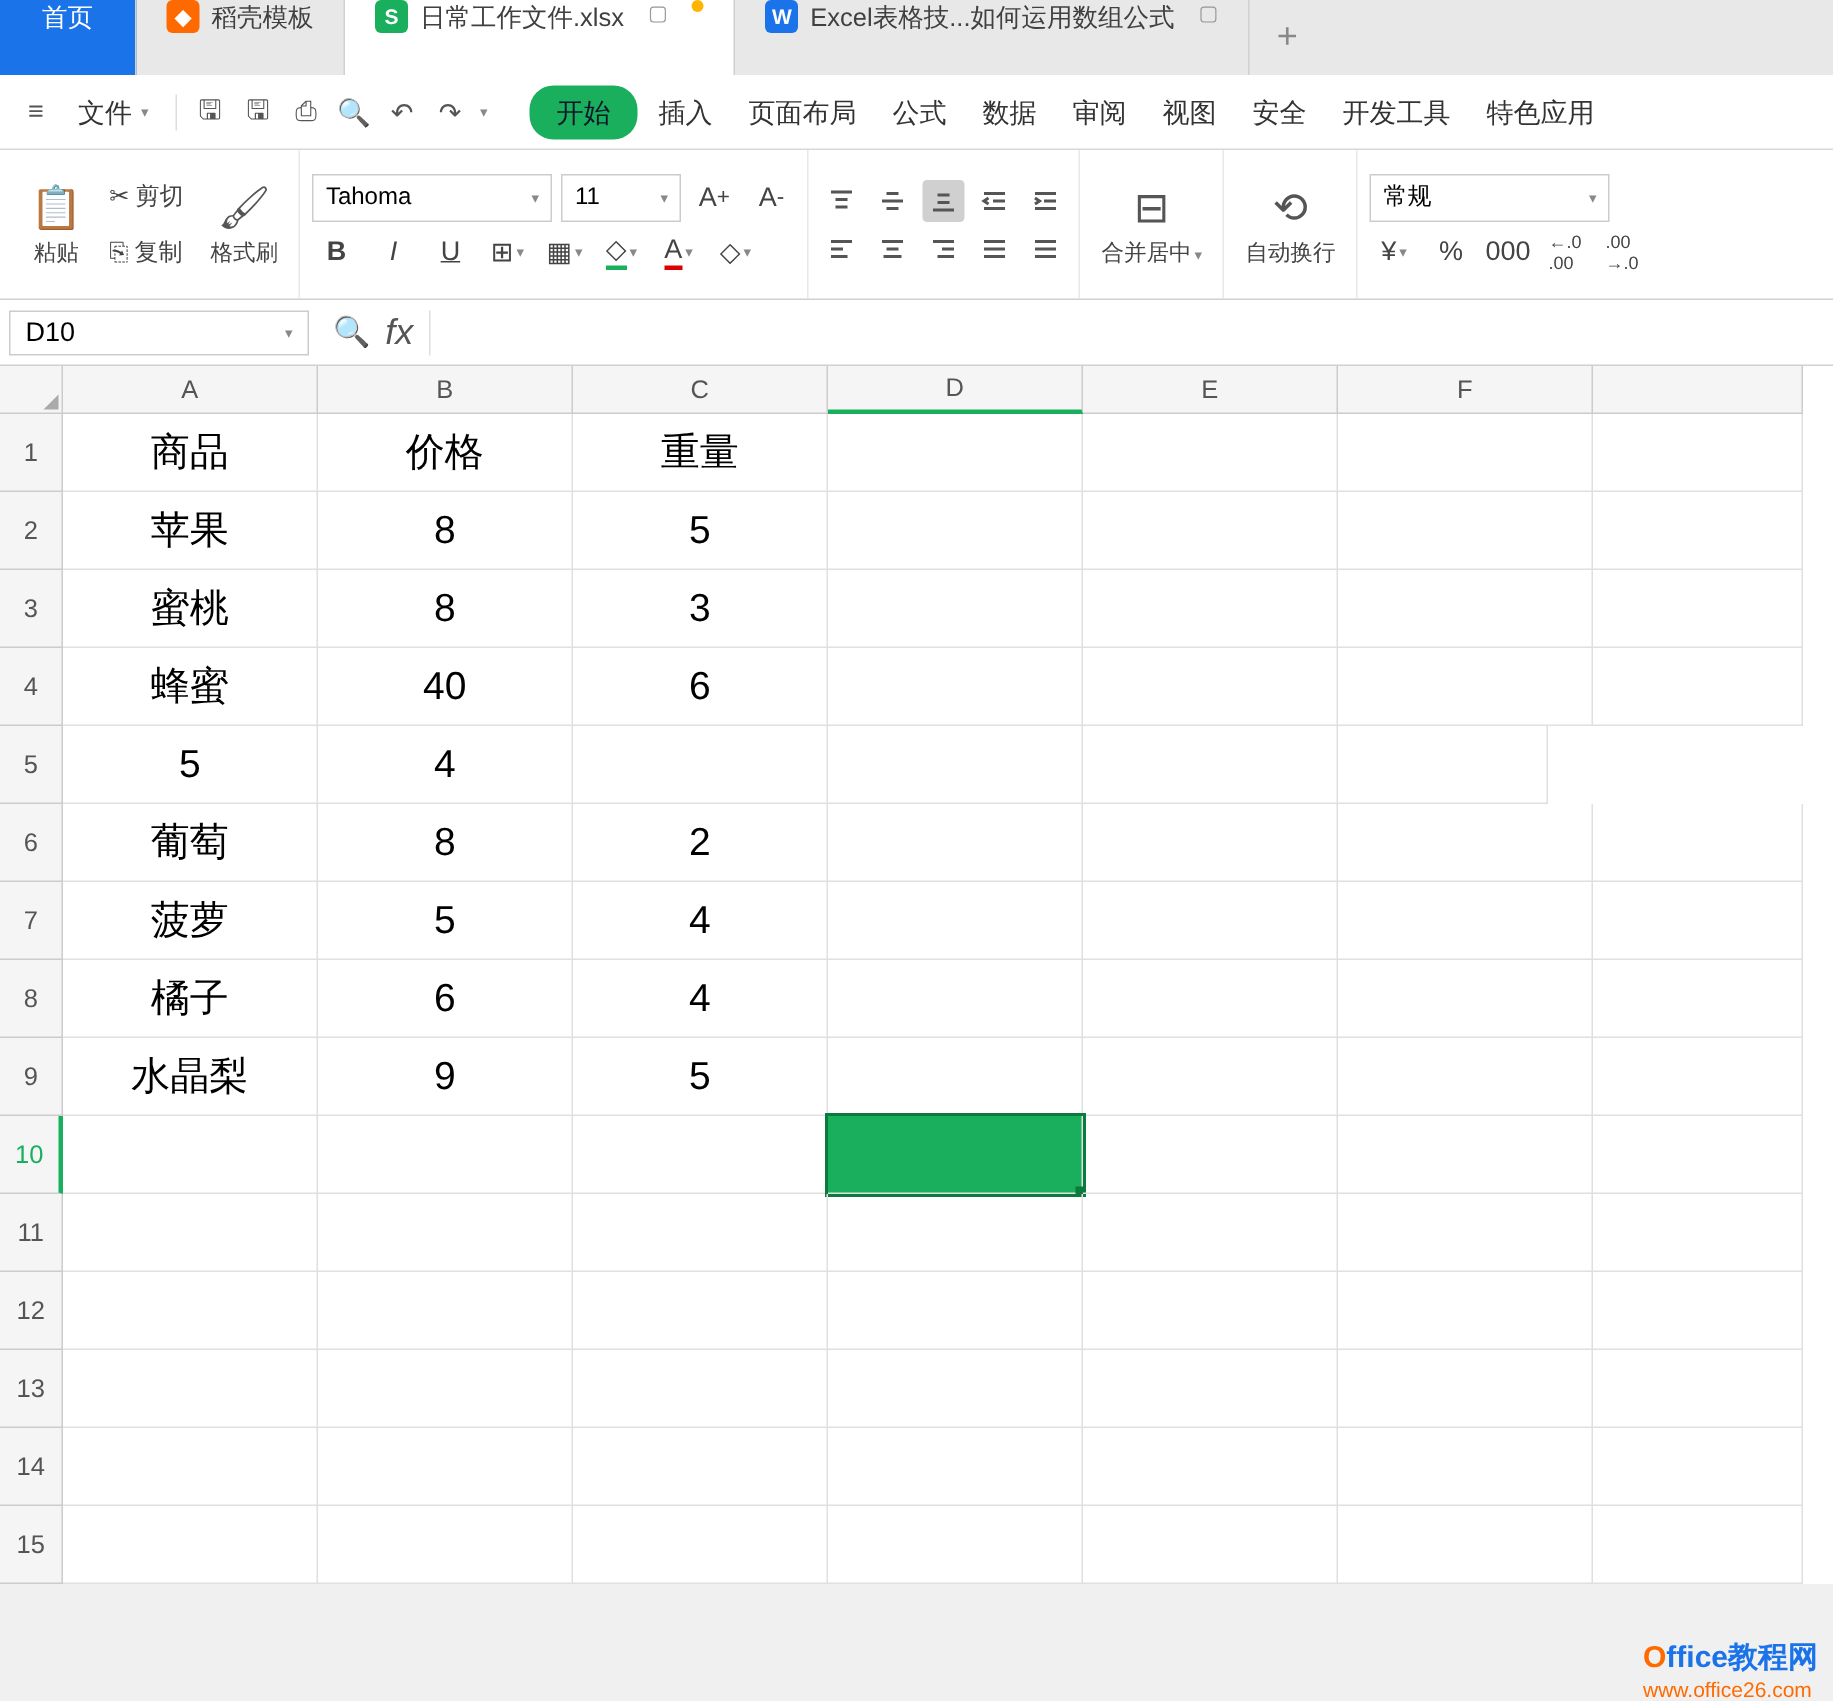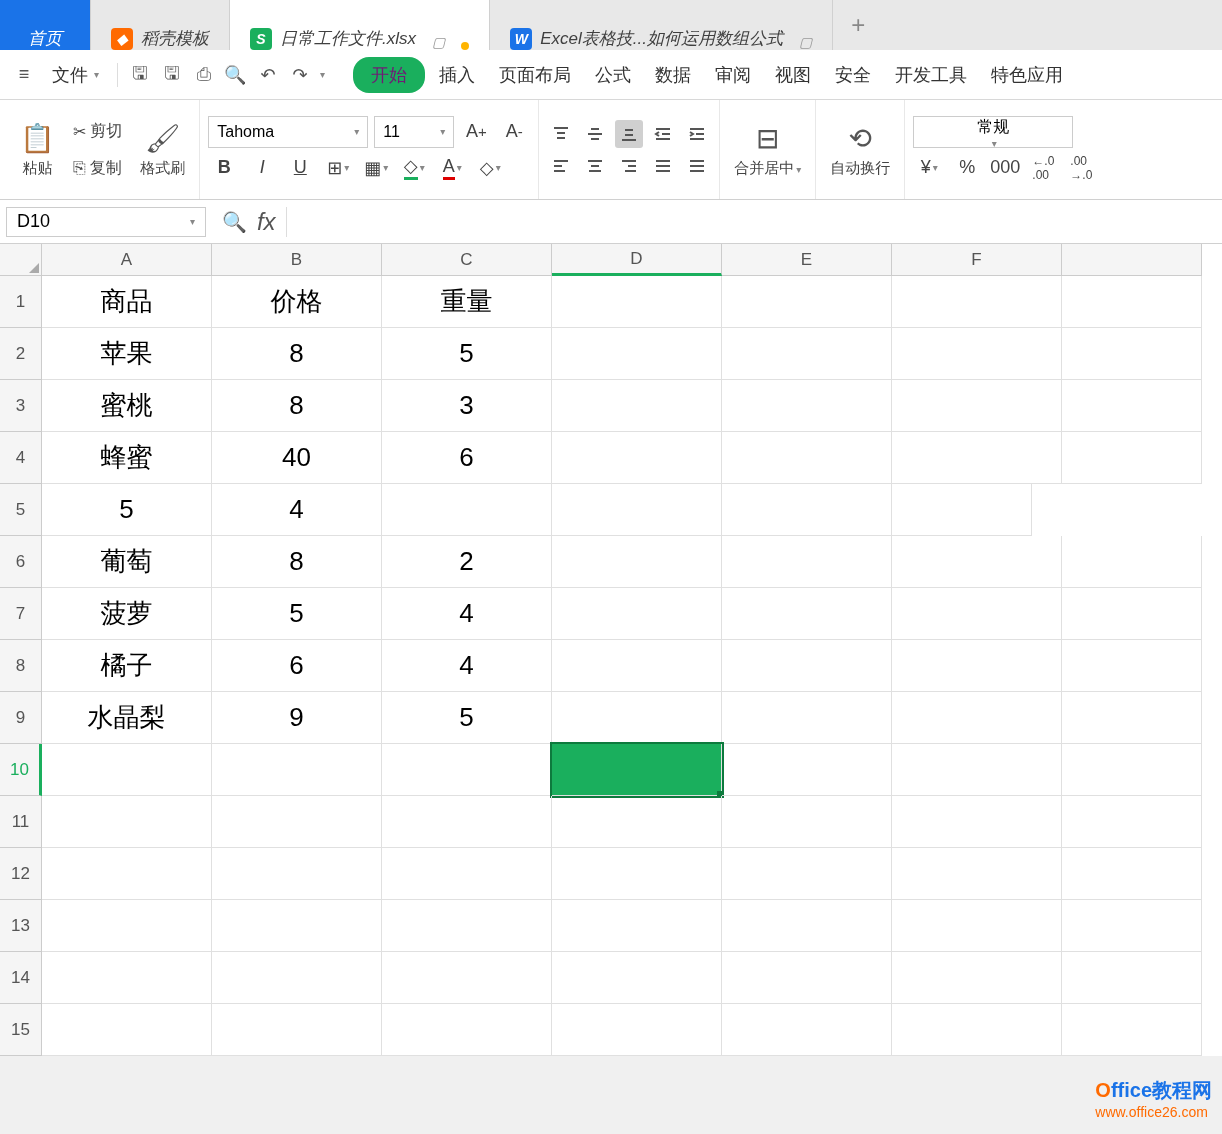"首页" .tab { align-items: flex-end -> flex-start; font-style: italic -> none }
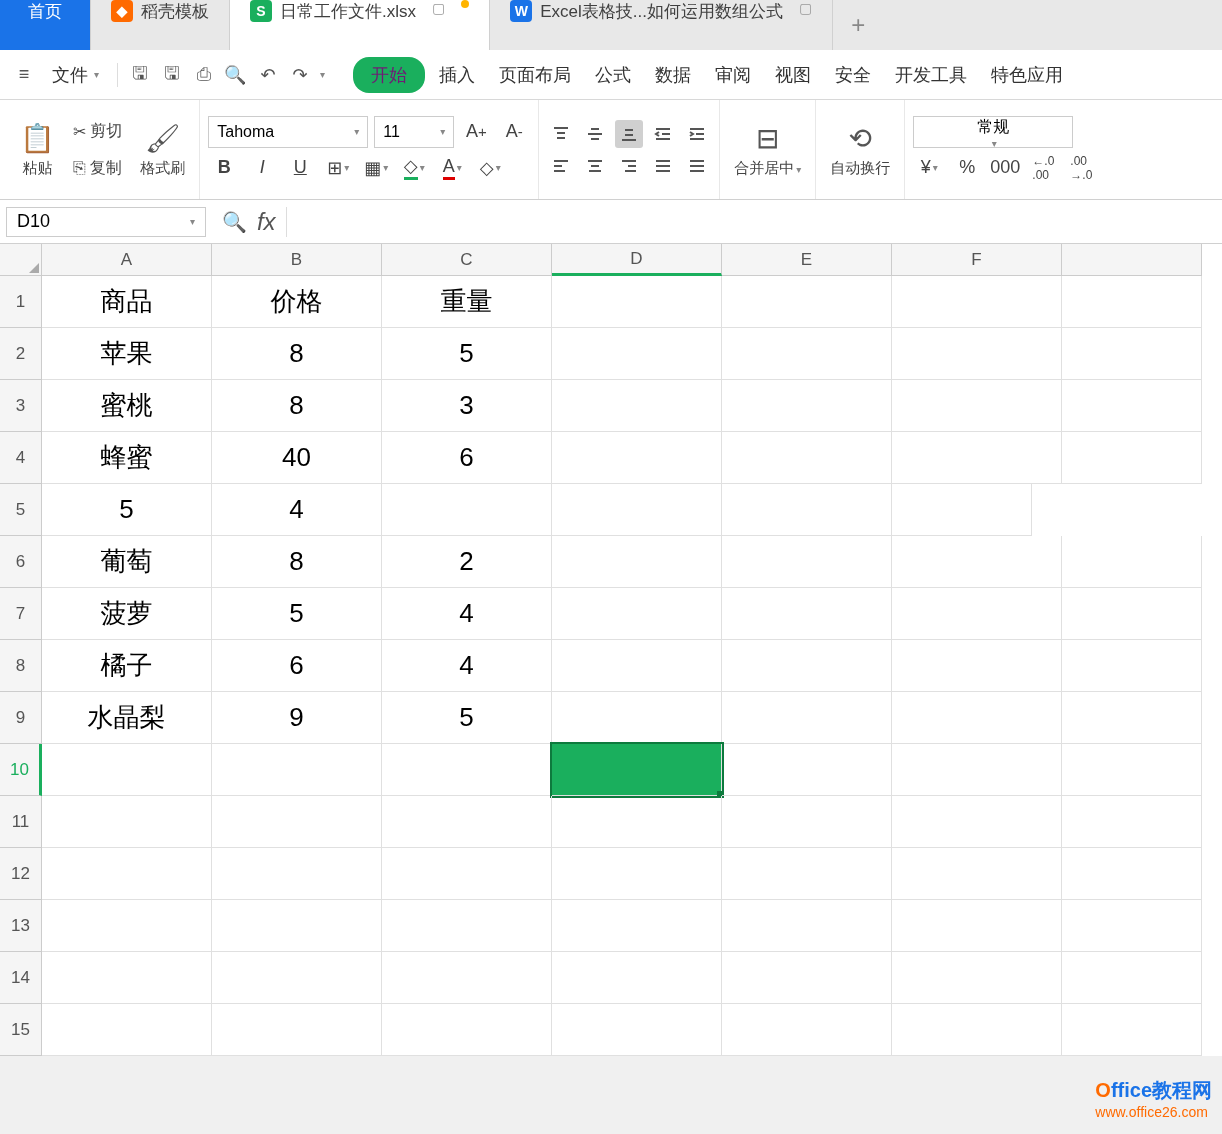"开始" .menu-btn.active { color: #701a75 -> #0f172a }
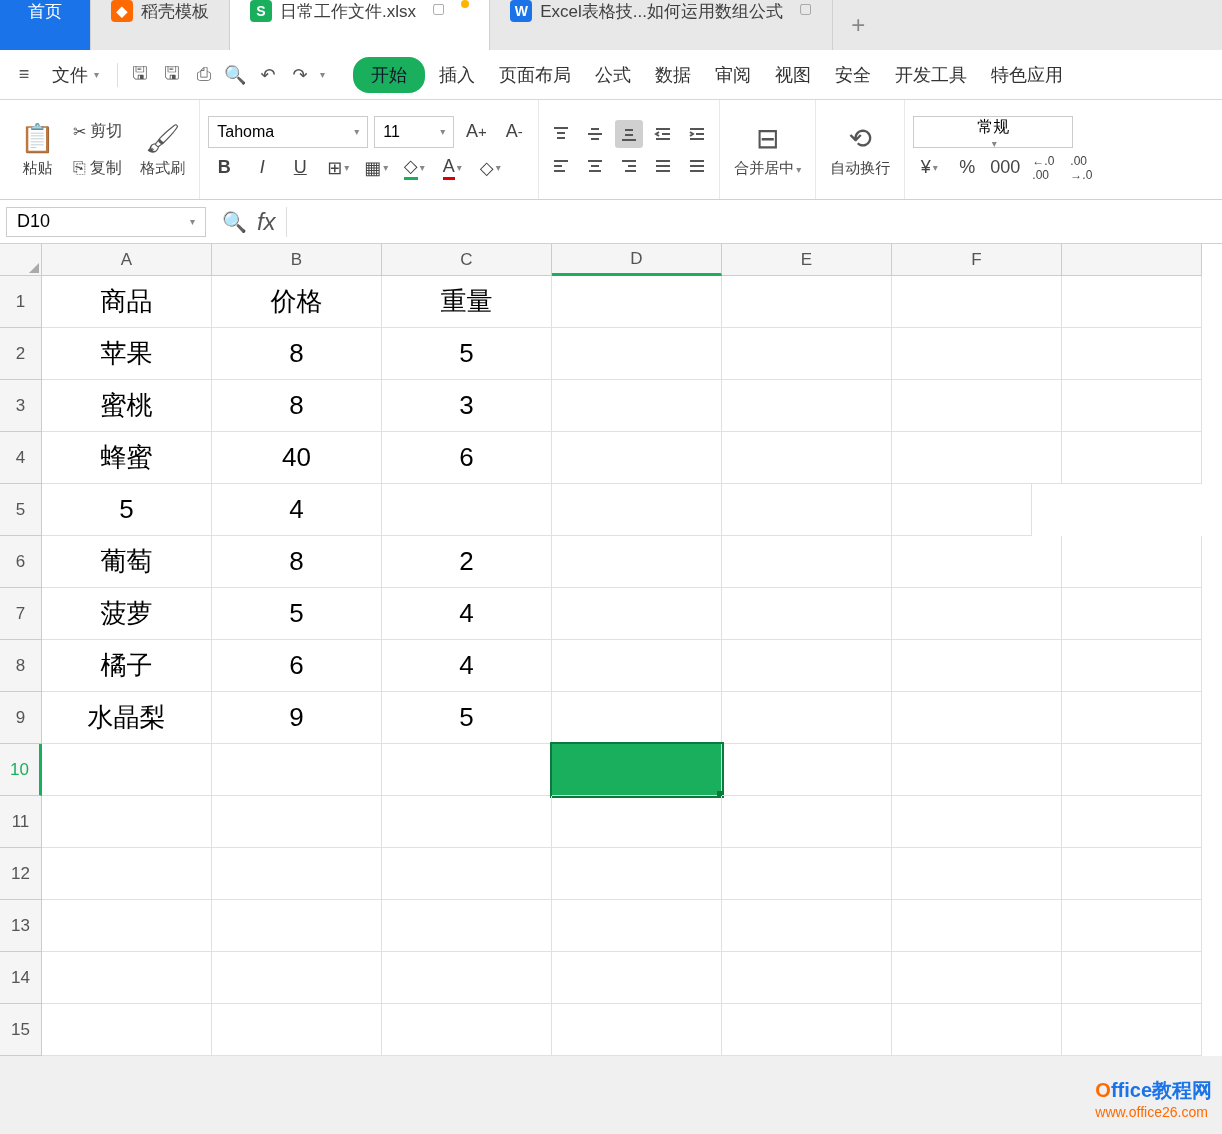"常规" .format-select { flex-direction: column -> none }
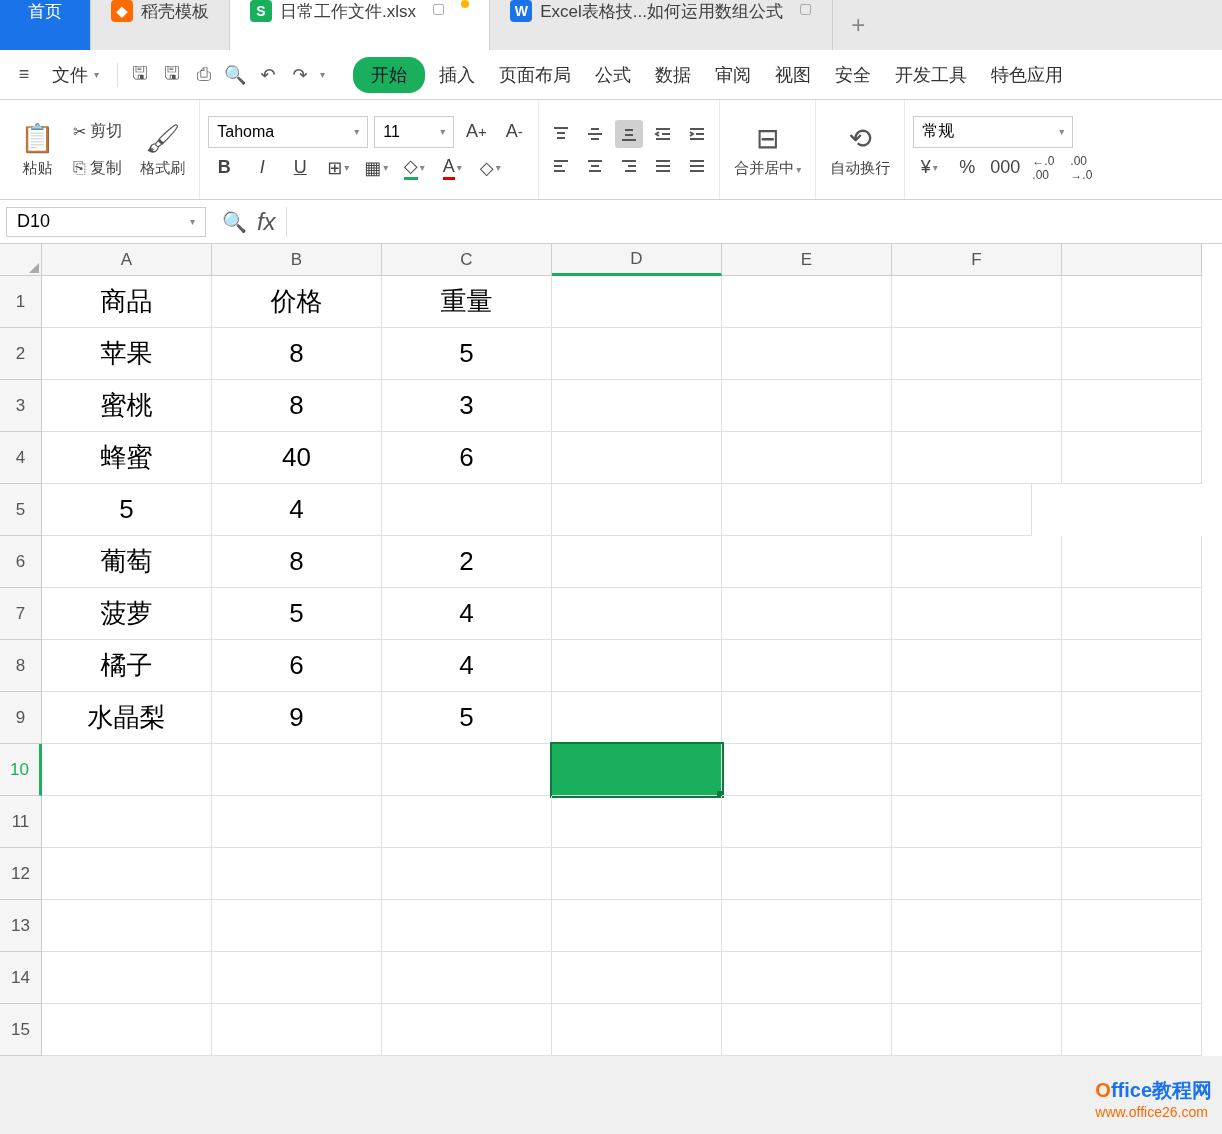"Office教程网" .watermark { bottom: 14px -> 0 }
